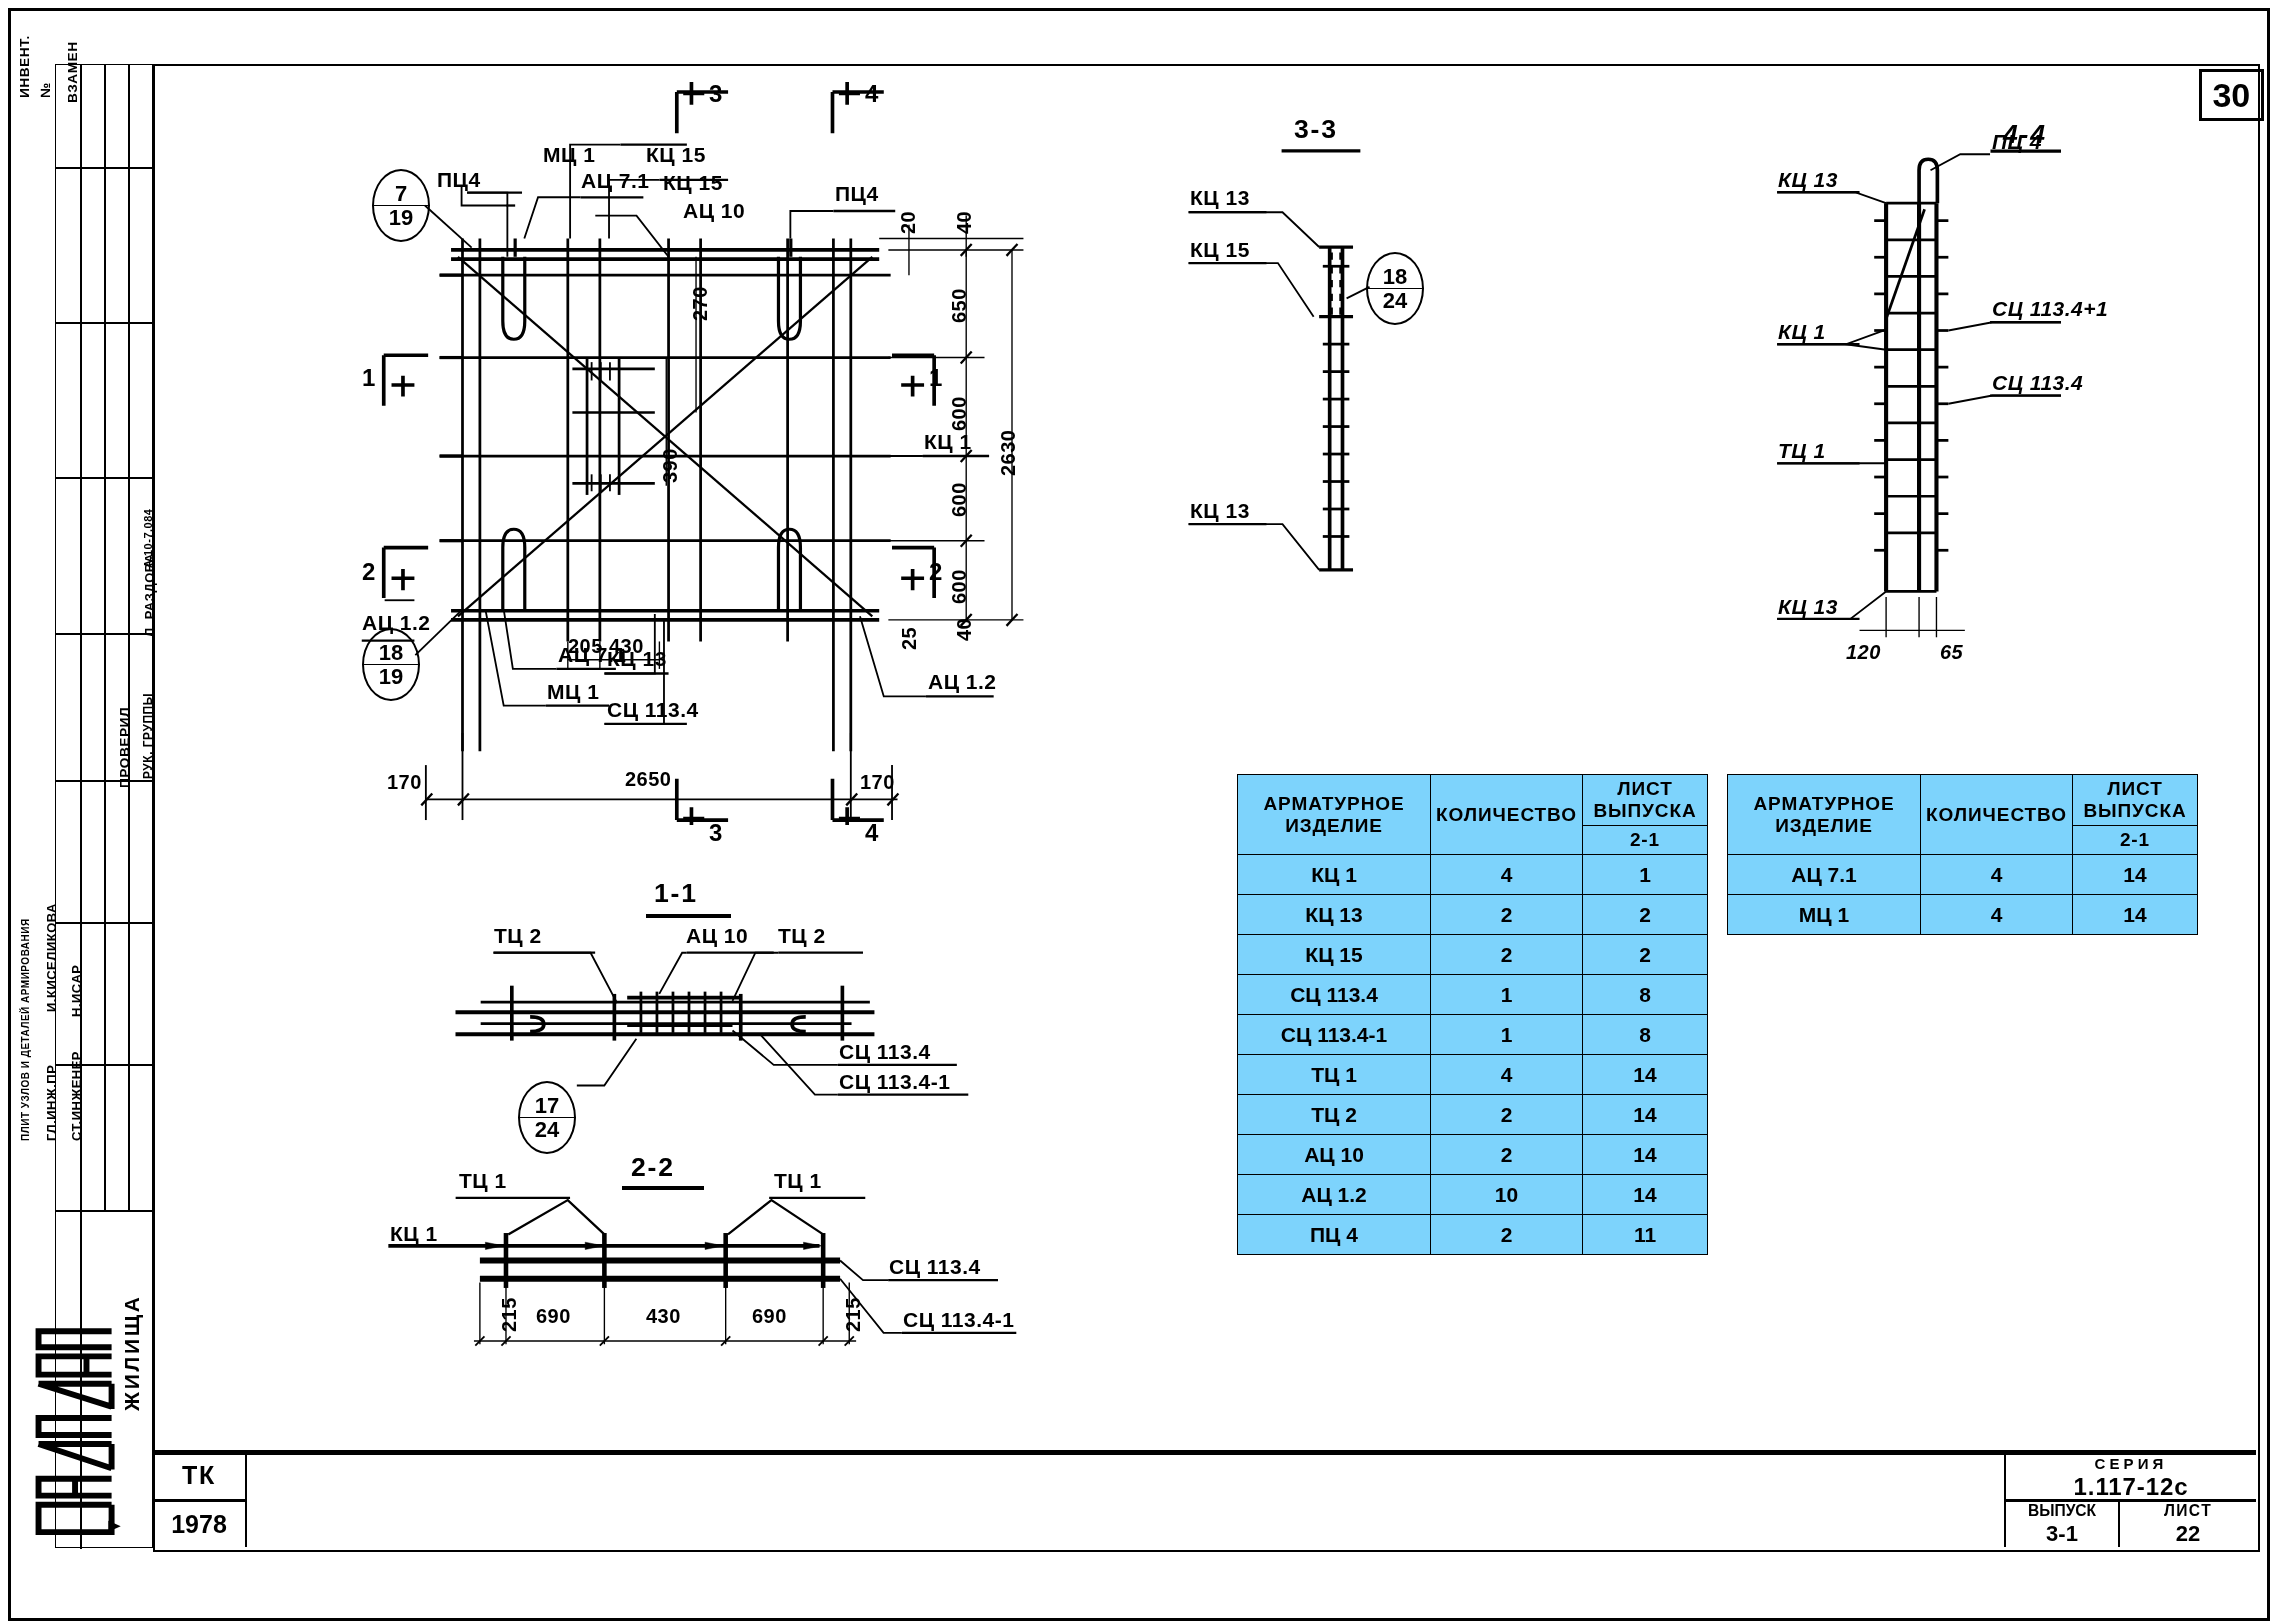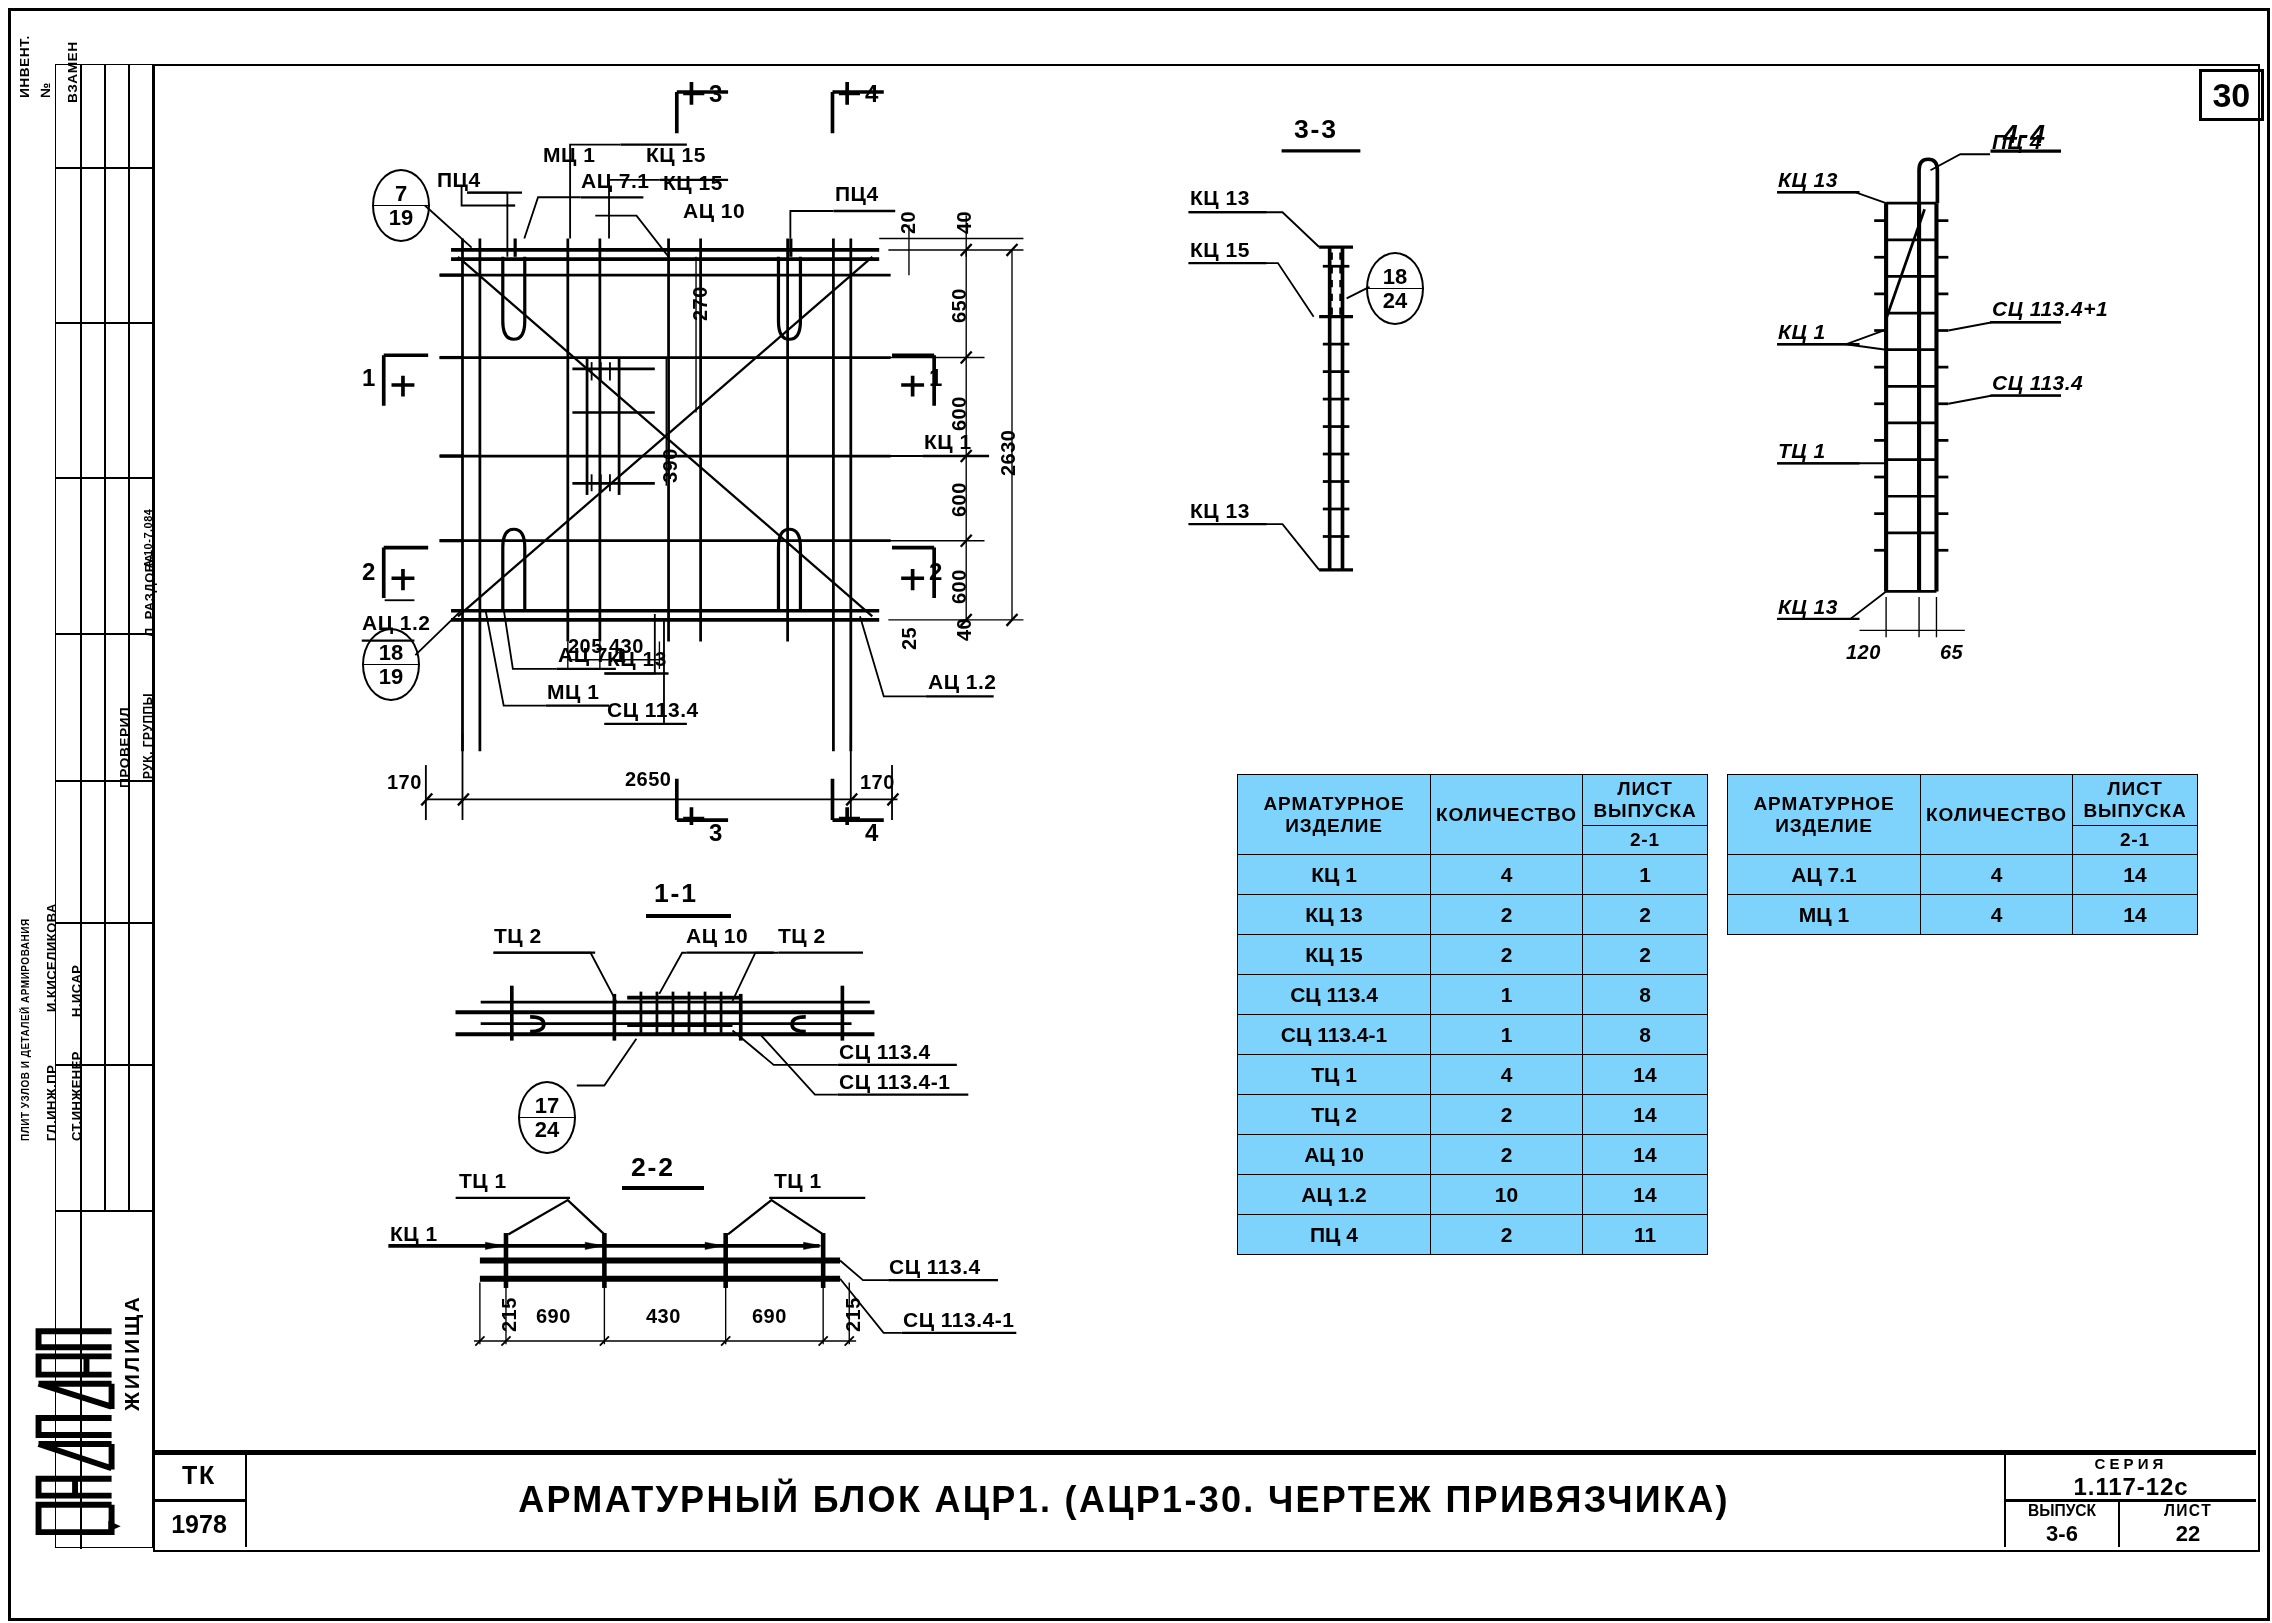"АРМАТУРНЫЙ БЛОК АЦР1. (АЦР1-30. ЧЕРТЕЖ" div.tbcell { html: <div>АРМАТУРНЫЙ БЛОК АЦР1. (АЦР1-30. ЧЕРТЕЖ ПРИВЯЗЧИКА)</div> -> none }
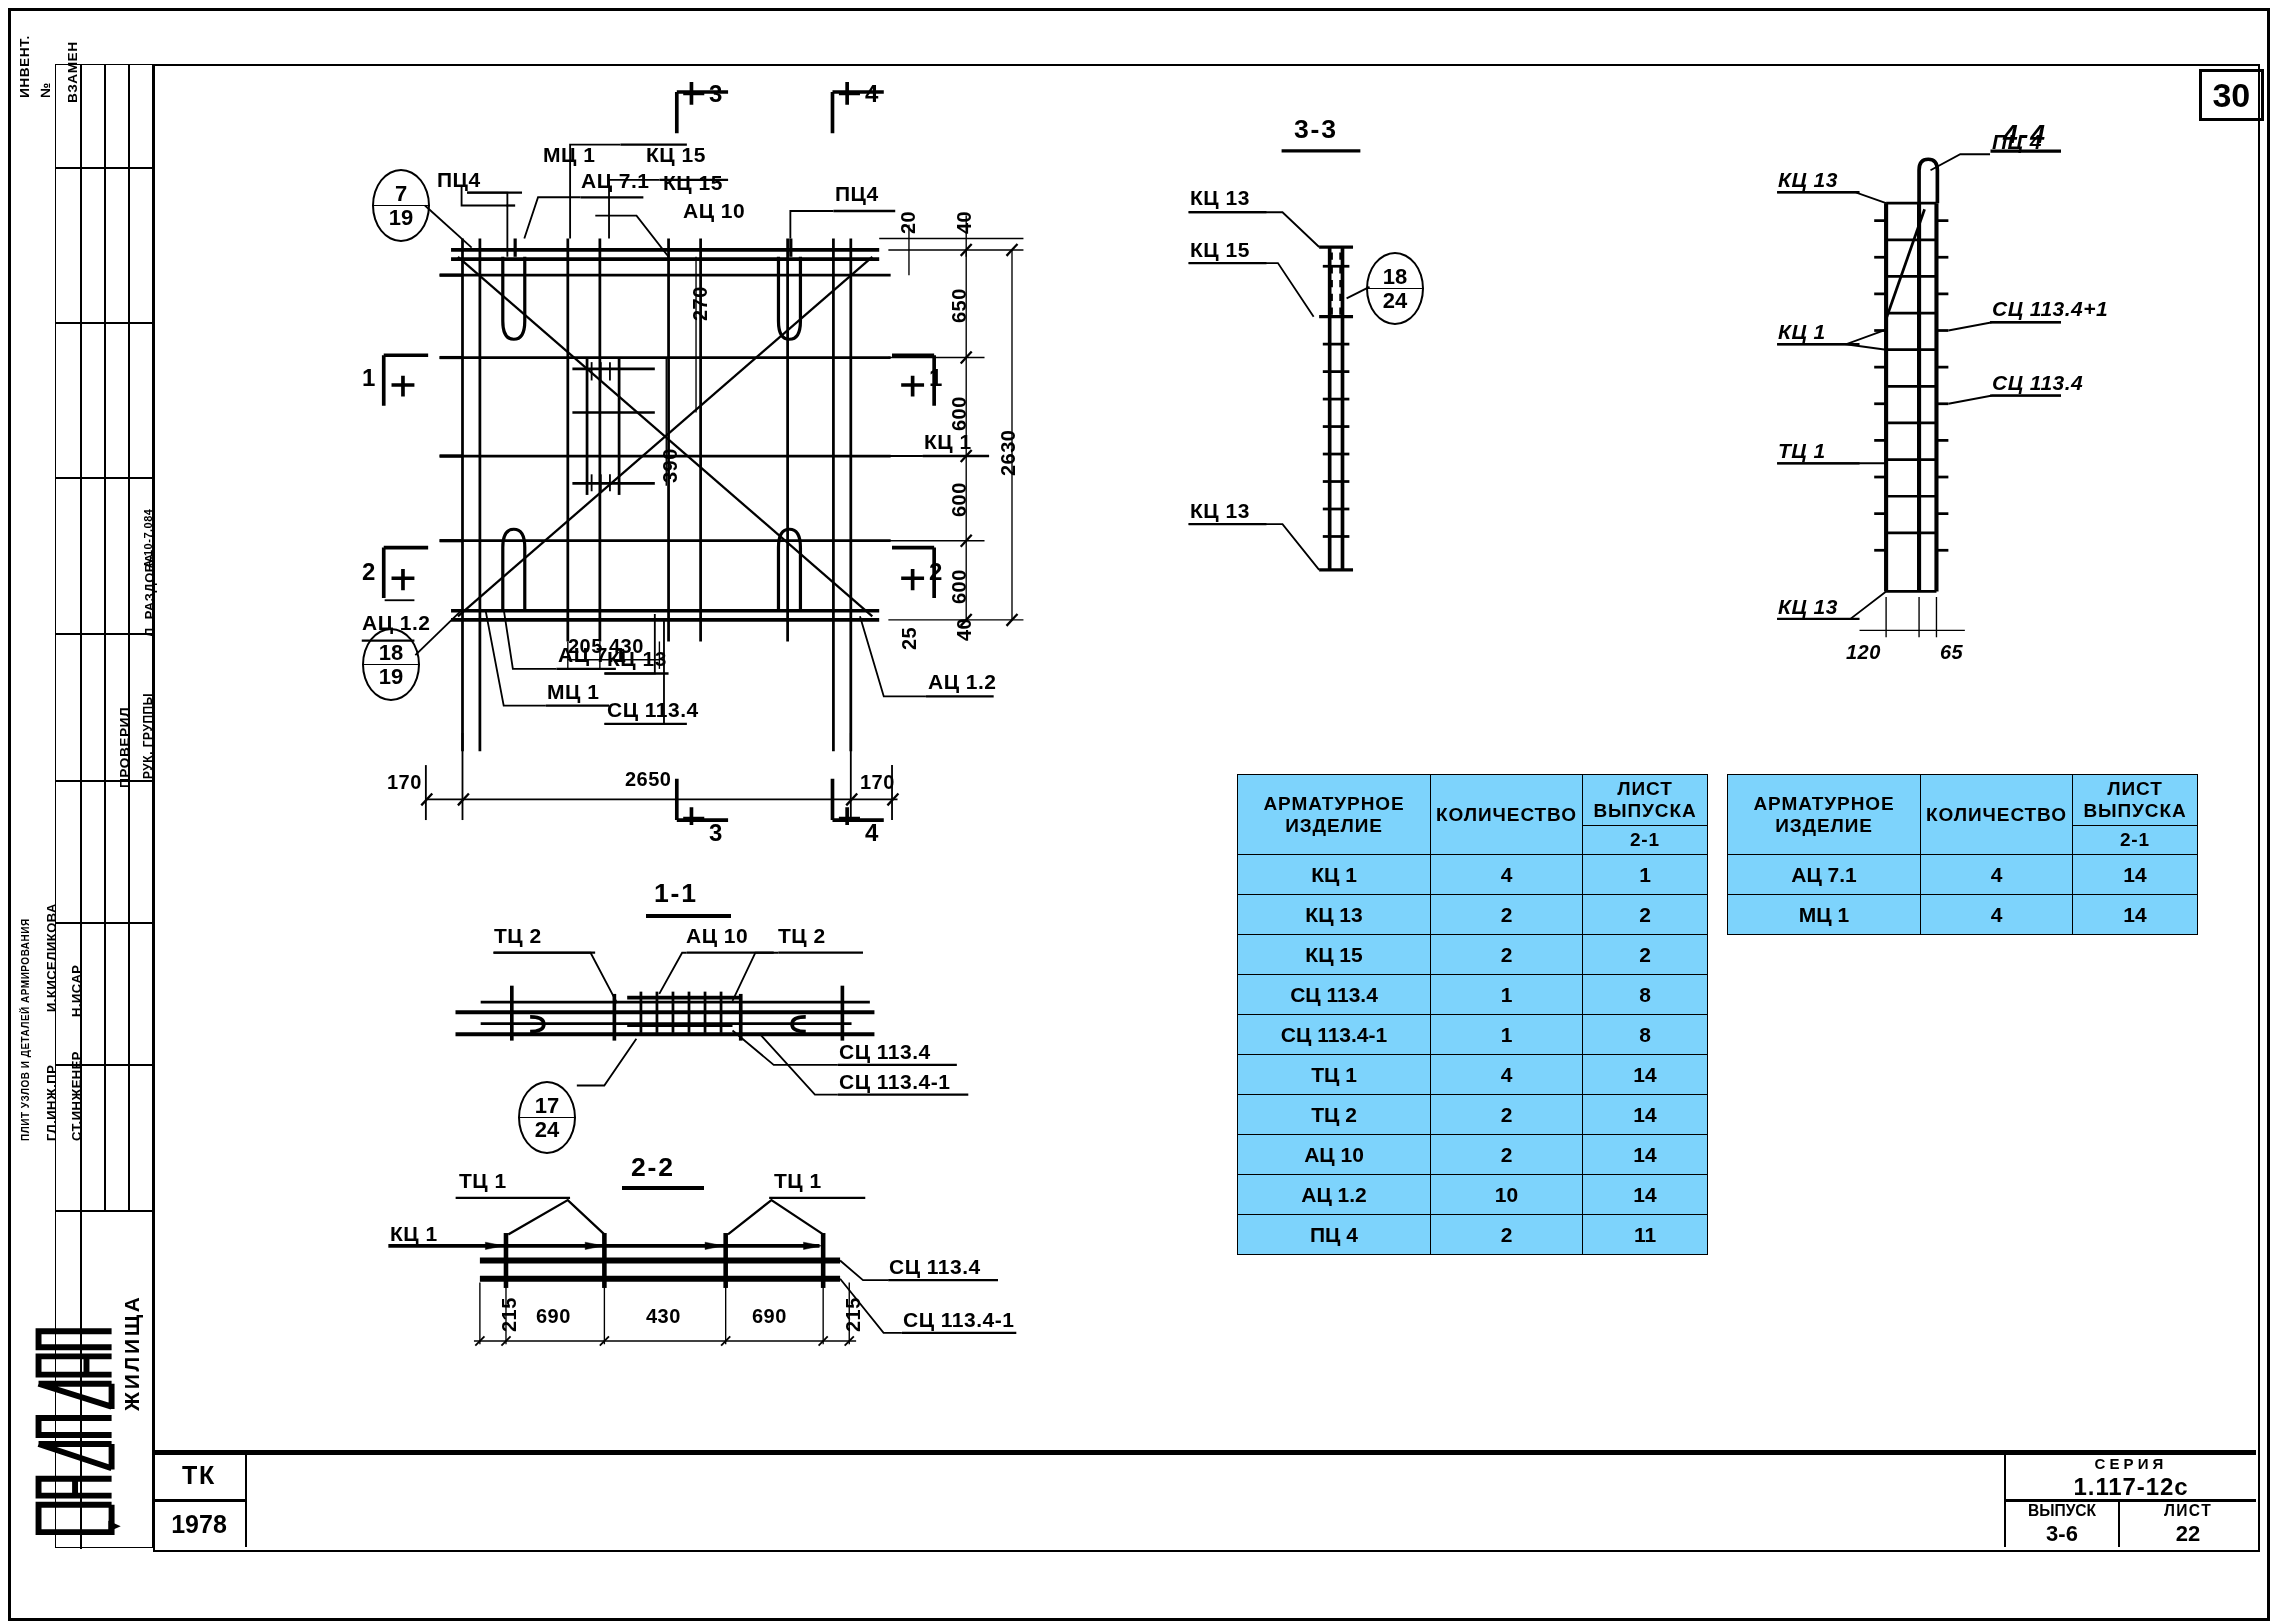"3-6" div.tbcell { text: 3-6 -> 3-1 }
